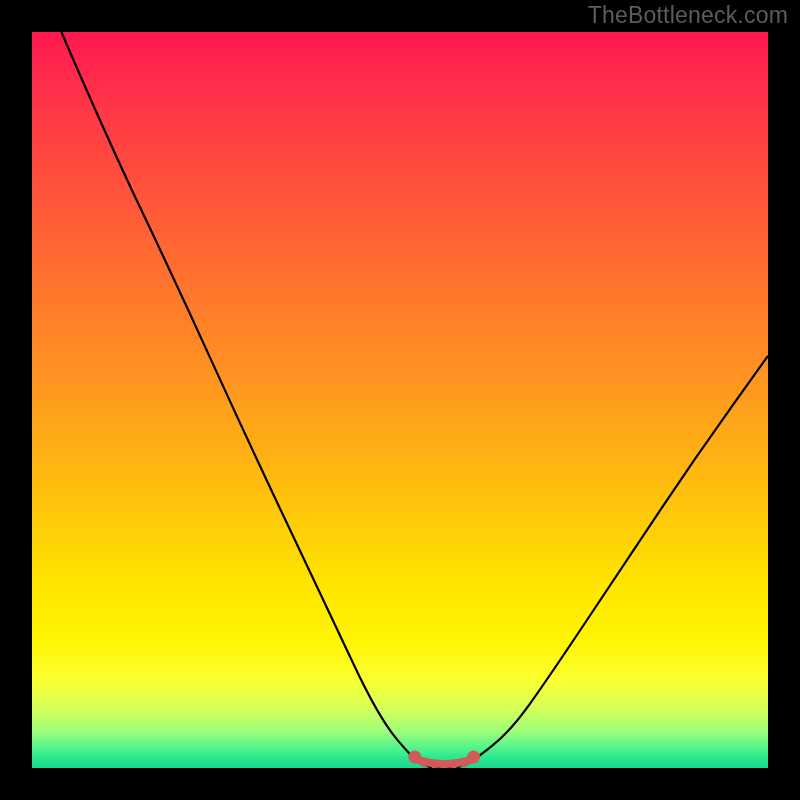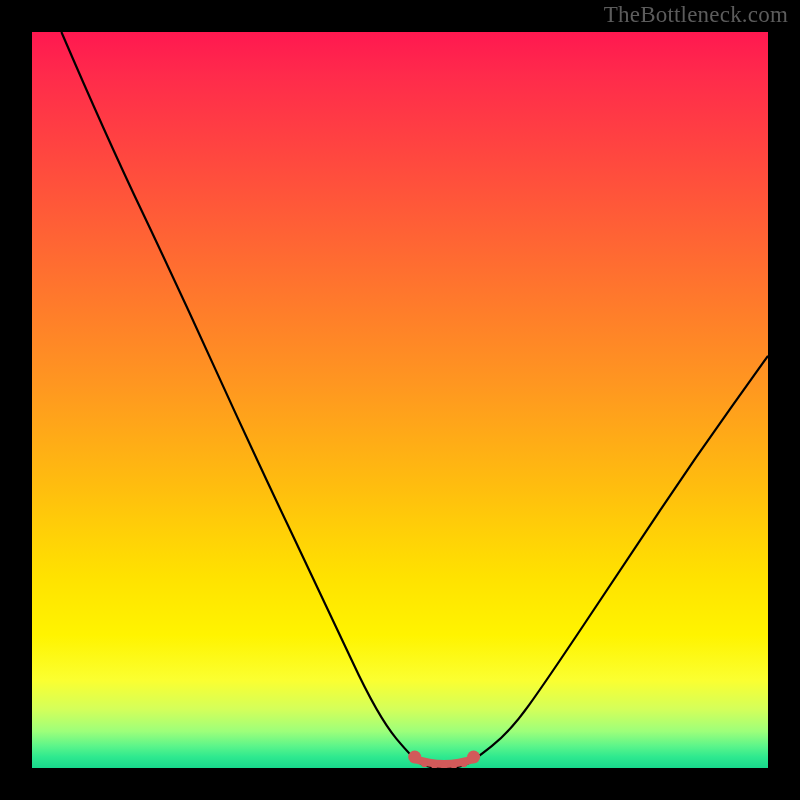"TheBottleneck.com" .stage { font-family: Liberation Serif, serif -> none }
